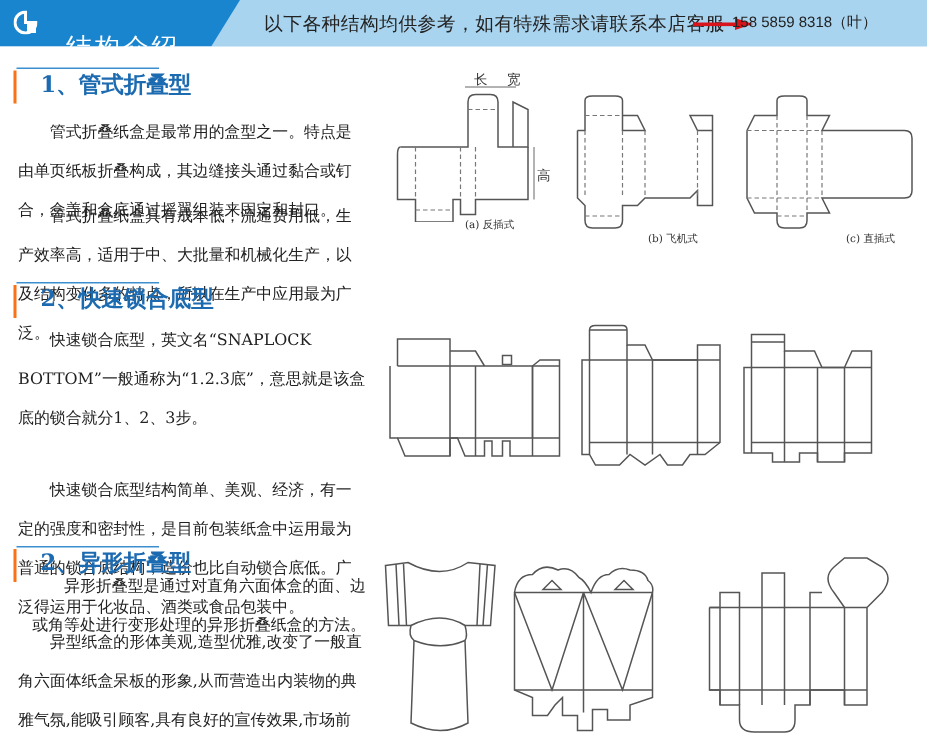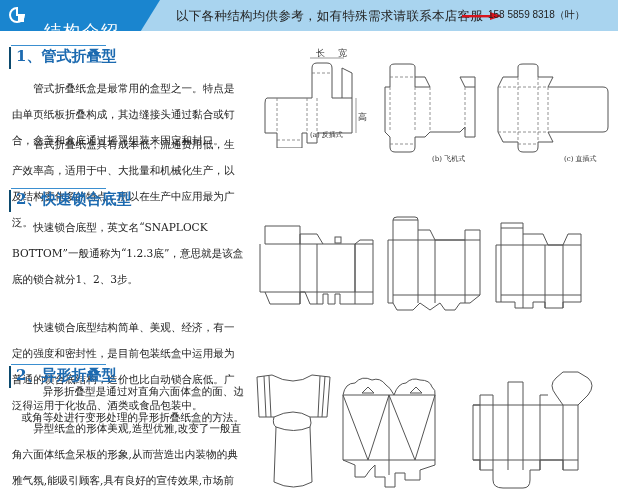"1、管式折叠型" .section-title { border-left: 2px solid #0c4a6e -> 2px solid #f97316; padding-left: 5px -> 16px }
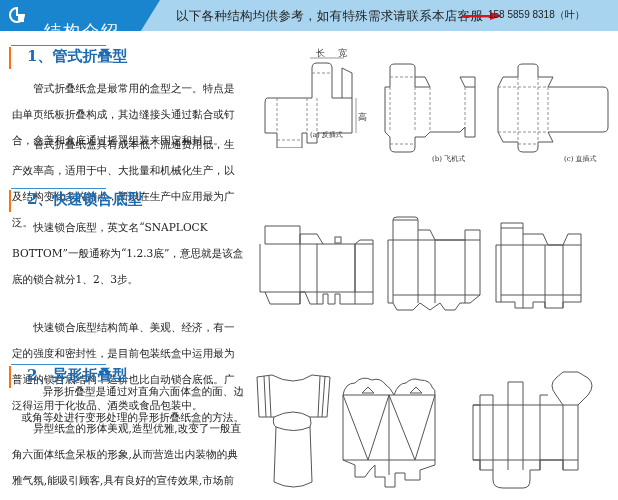"(a) 反插式" div.cap { top: 130px -> 145px }
